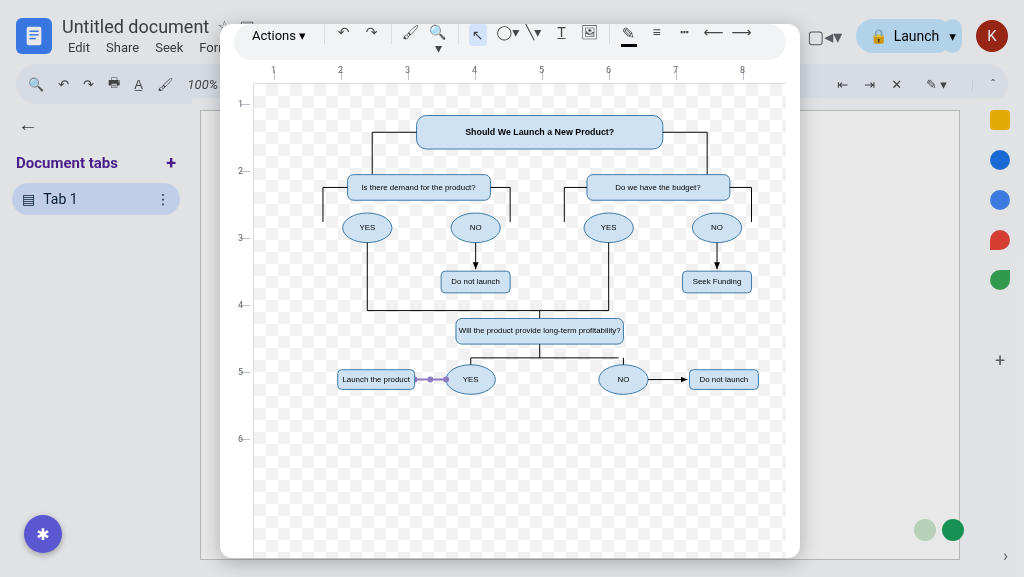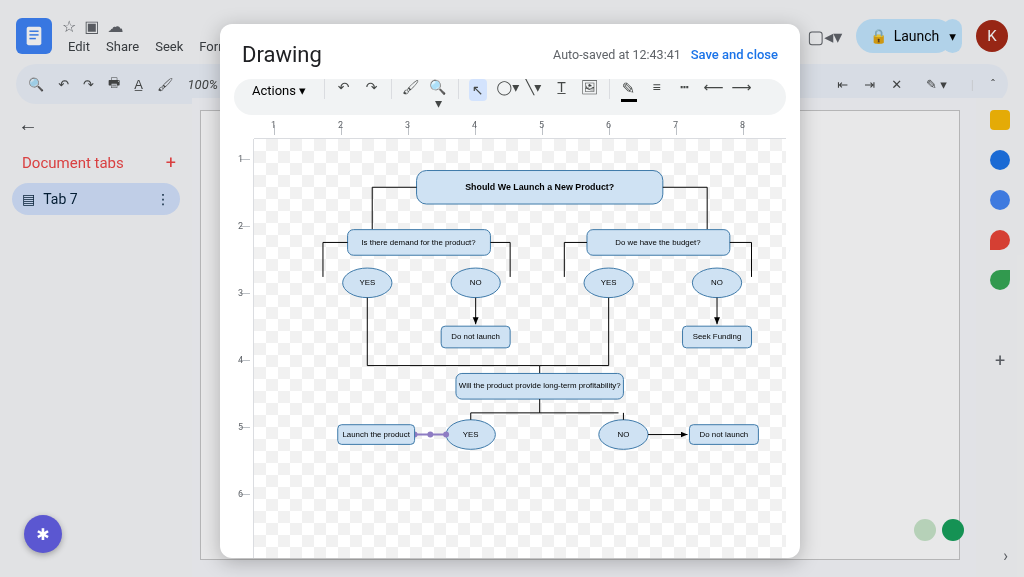"Untitled document" span.doc-title { html: none -> <span>Untitled document</span> }
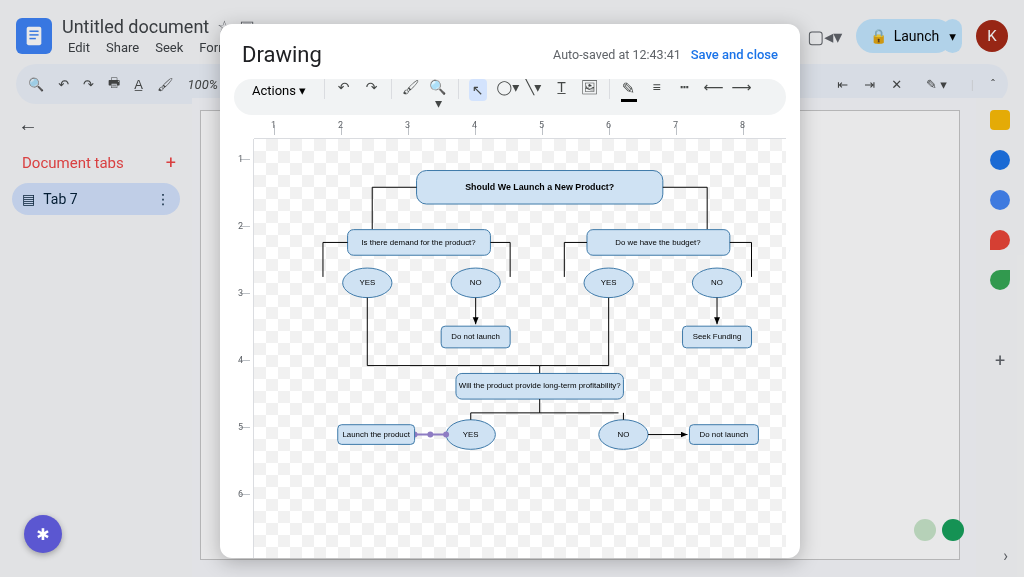"Drawing" div.dlg-header { html: <div> <span>Drawing</span> <span>Auto-saved at 12:43:41</span> <span>Save and close</span> </div> -> none }
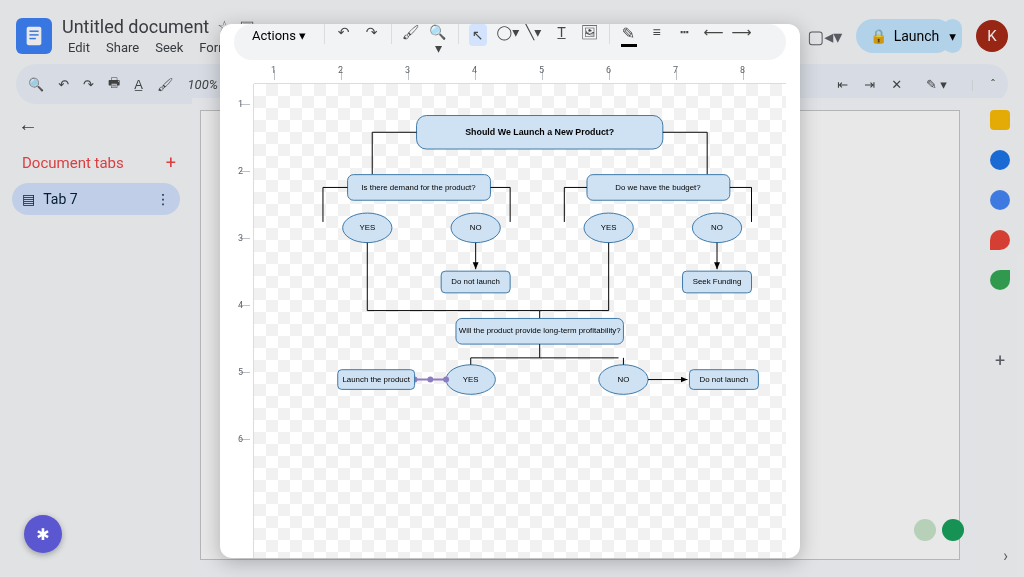"Document tabs" .panel-head span { color: #ef4444 -> #4c1d95; font-weight: 400 -> 700; margin-left: 6px -> none }
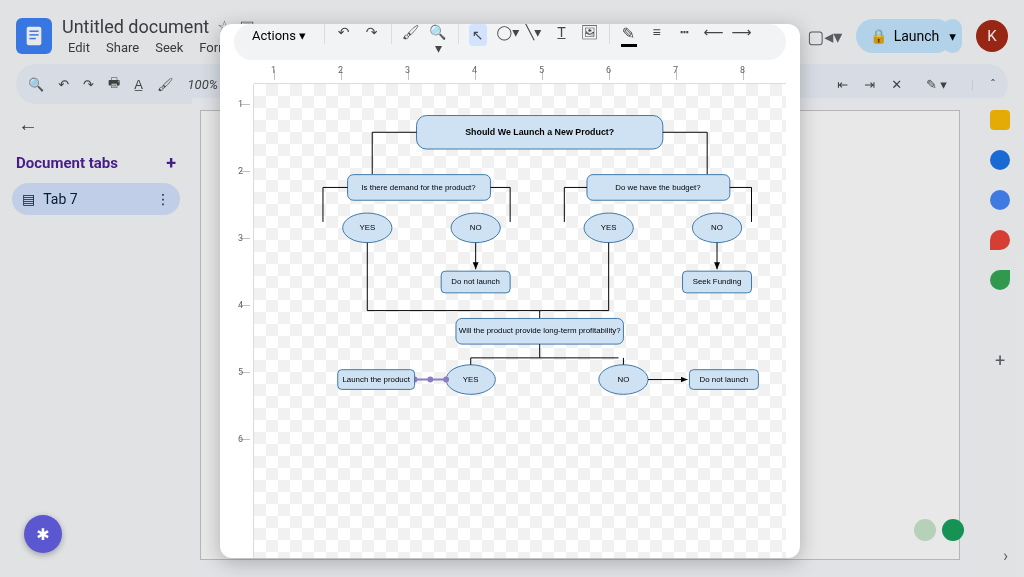"Tab 7" span { text: 7 -> 1 }
